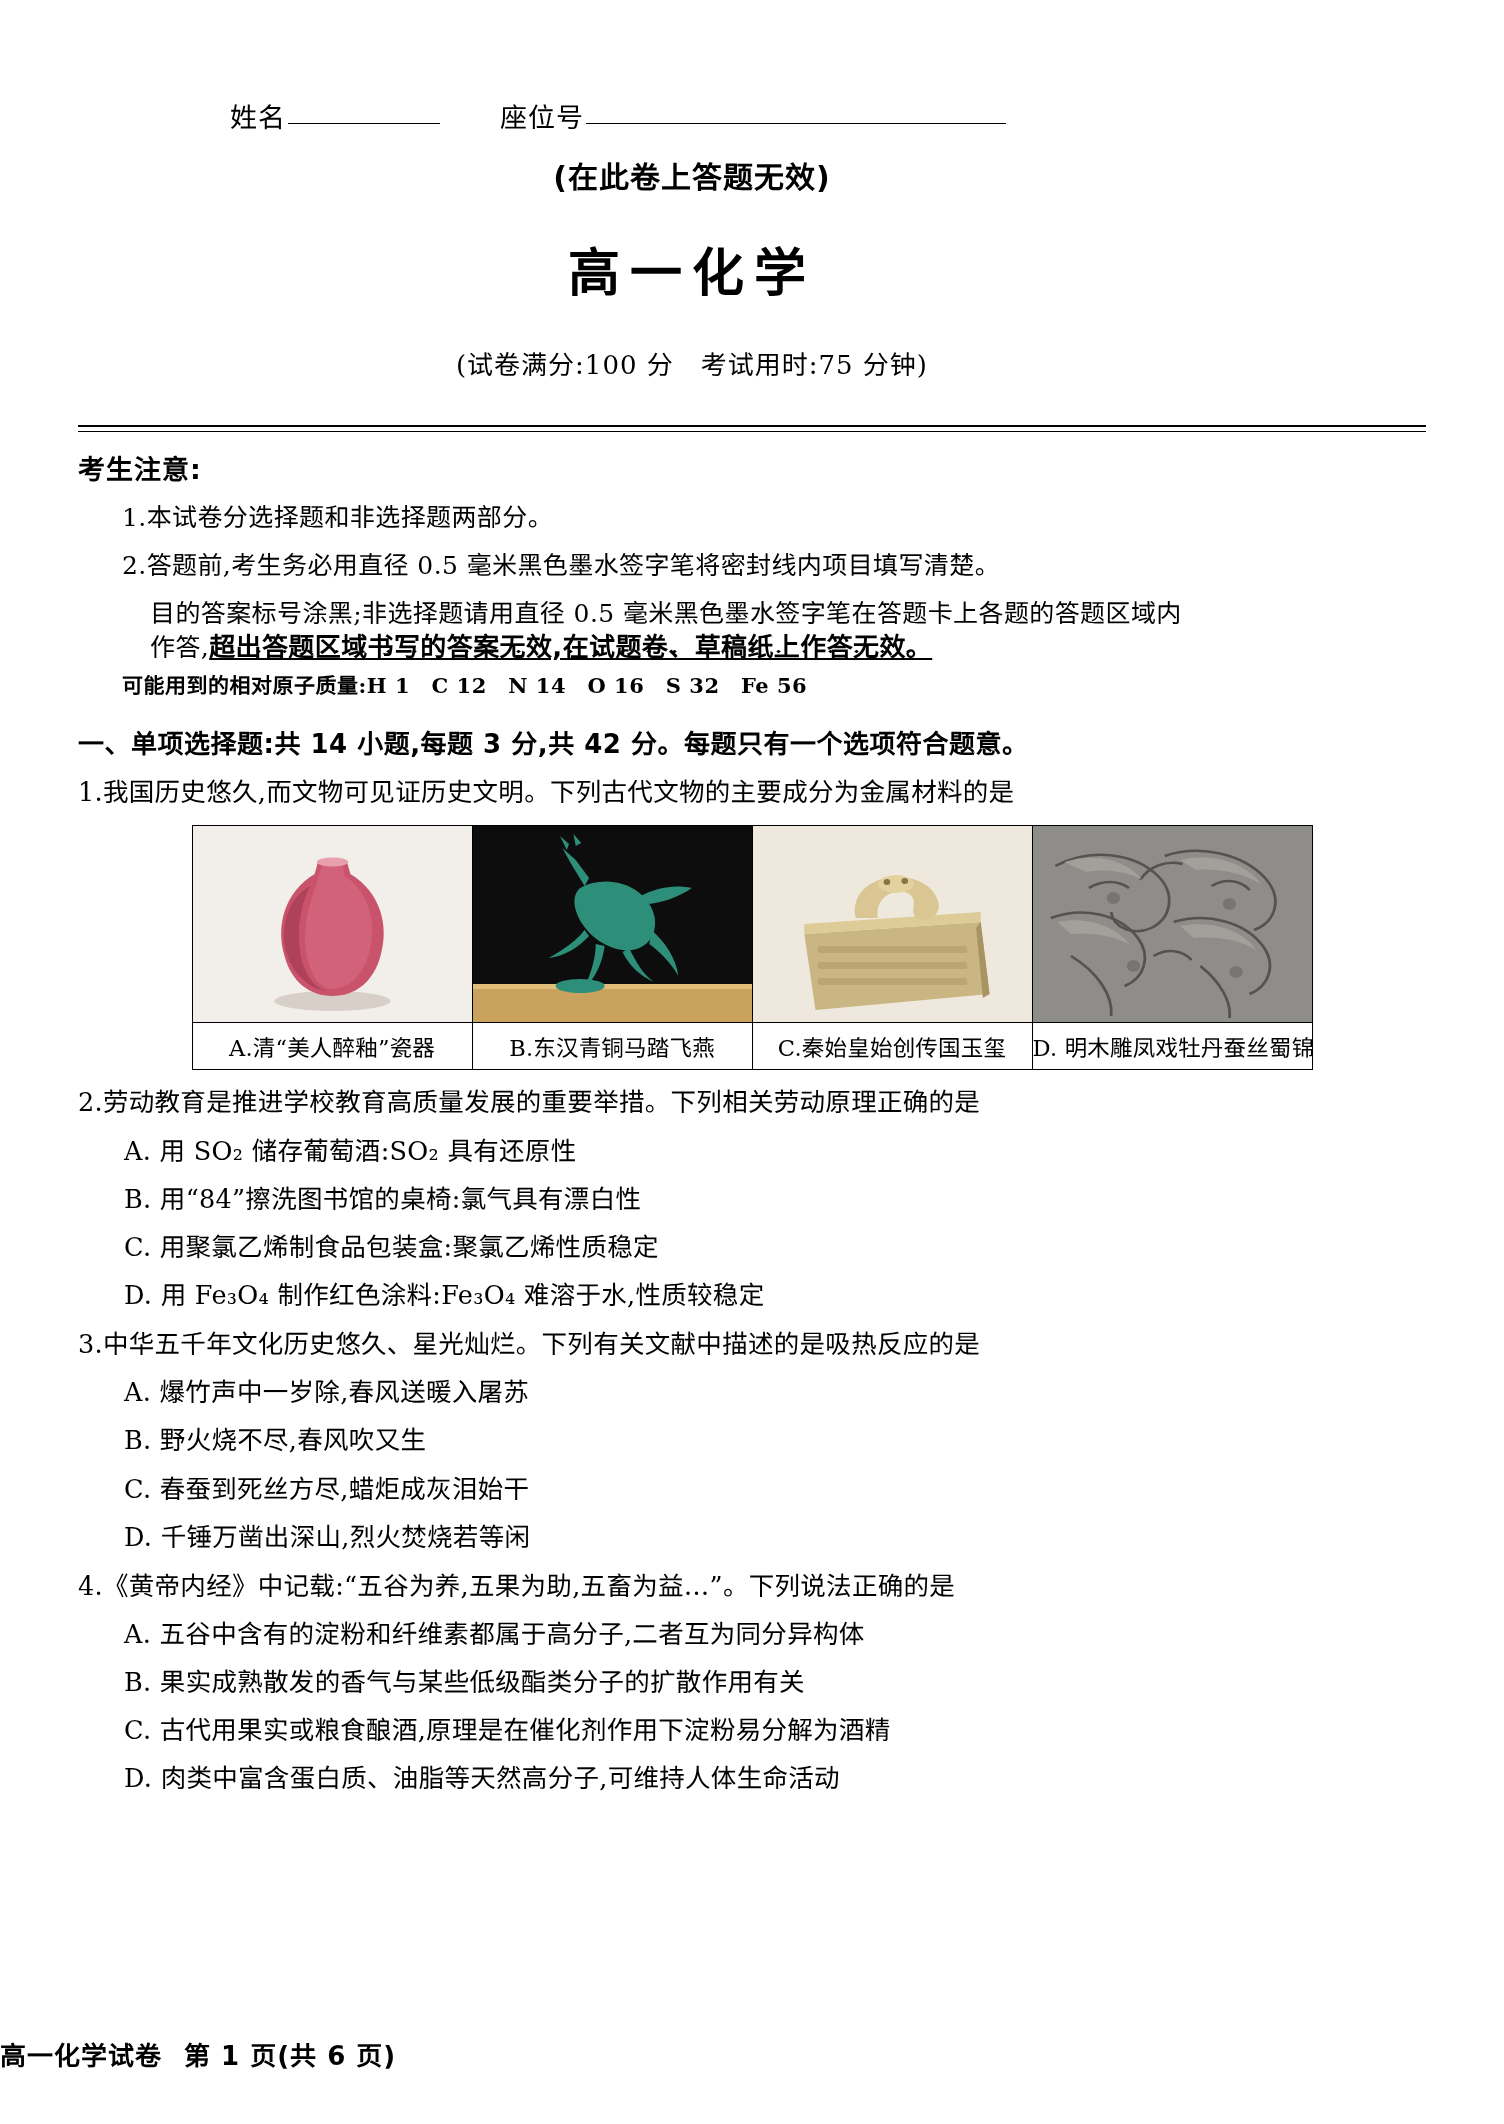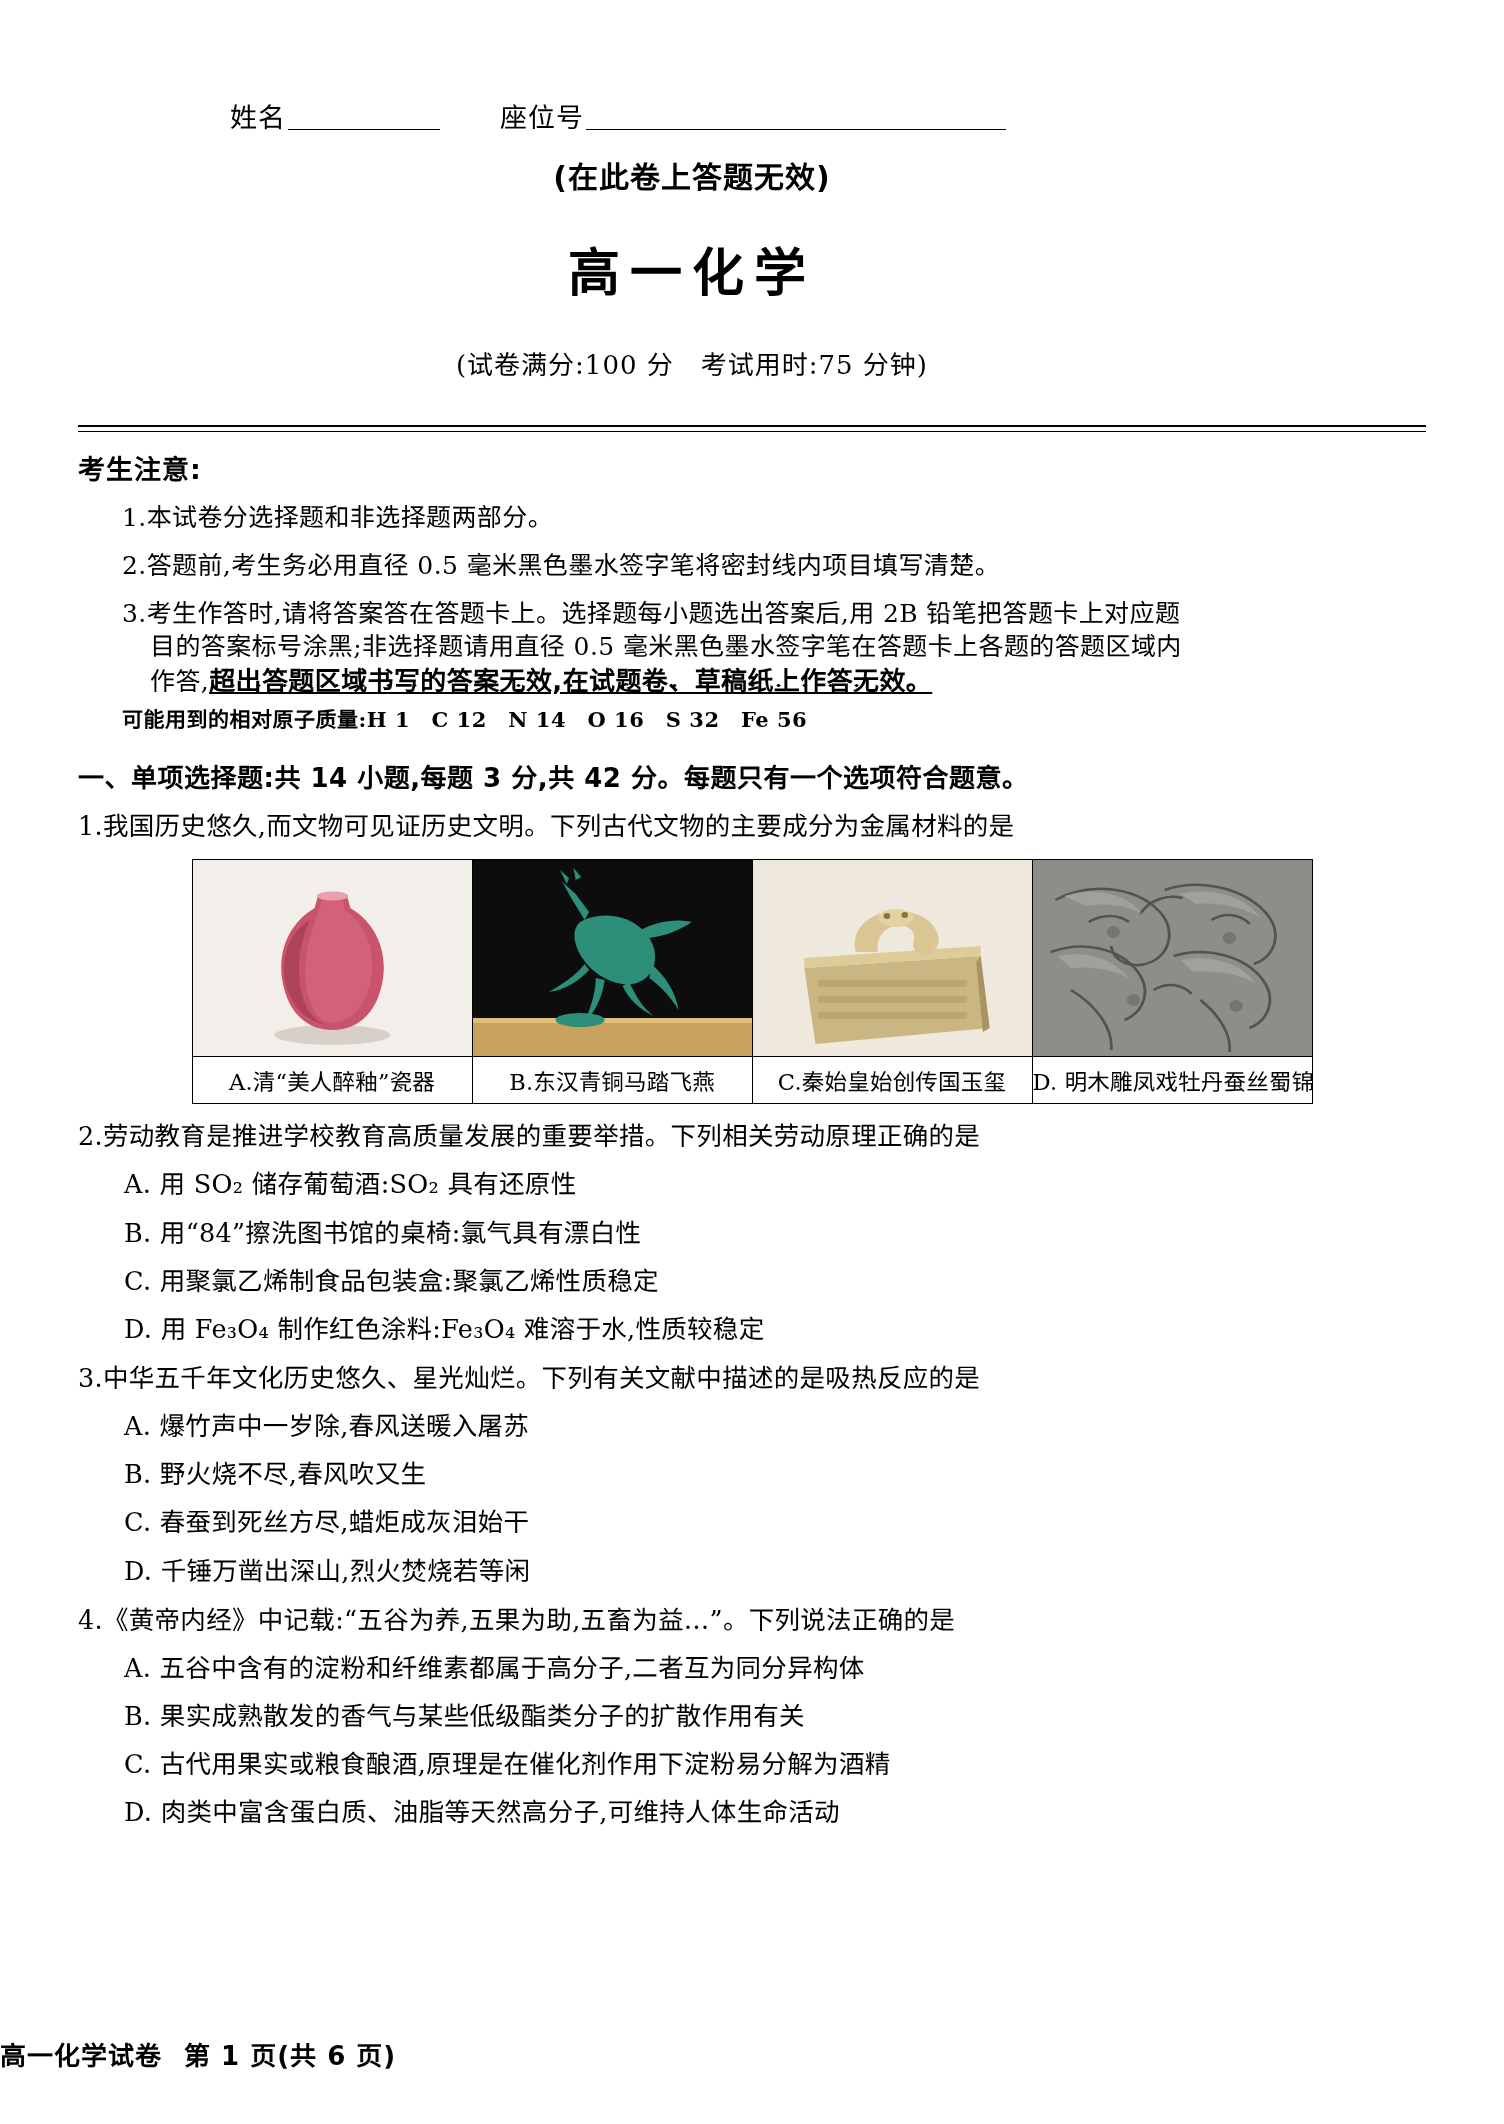"姓名" .idline { align-items: center -> flex-start }
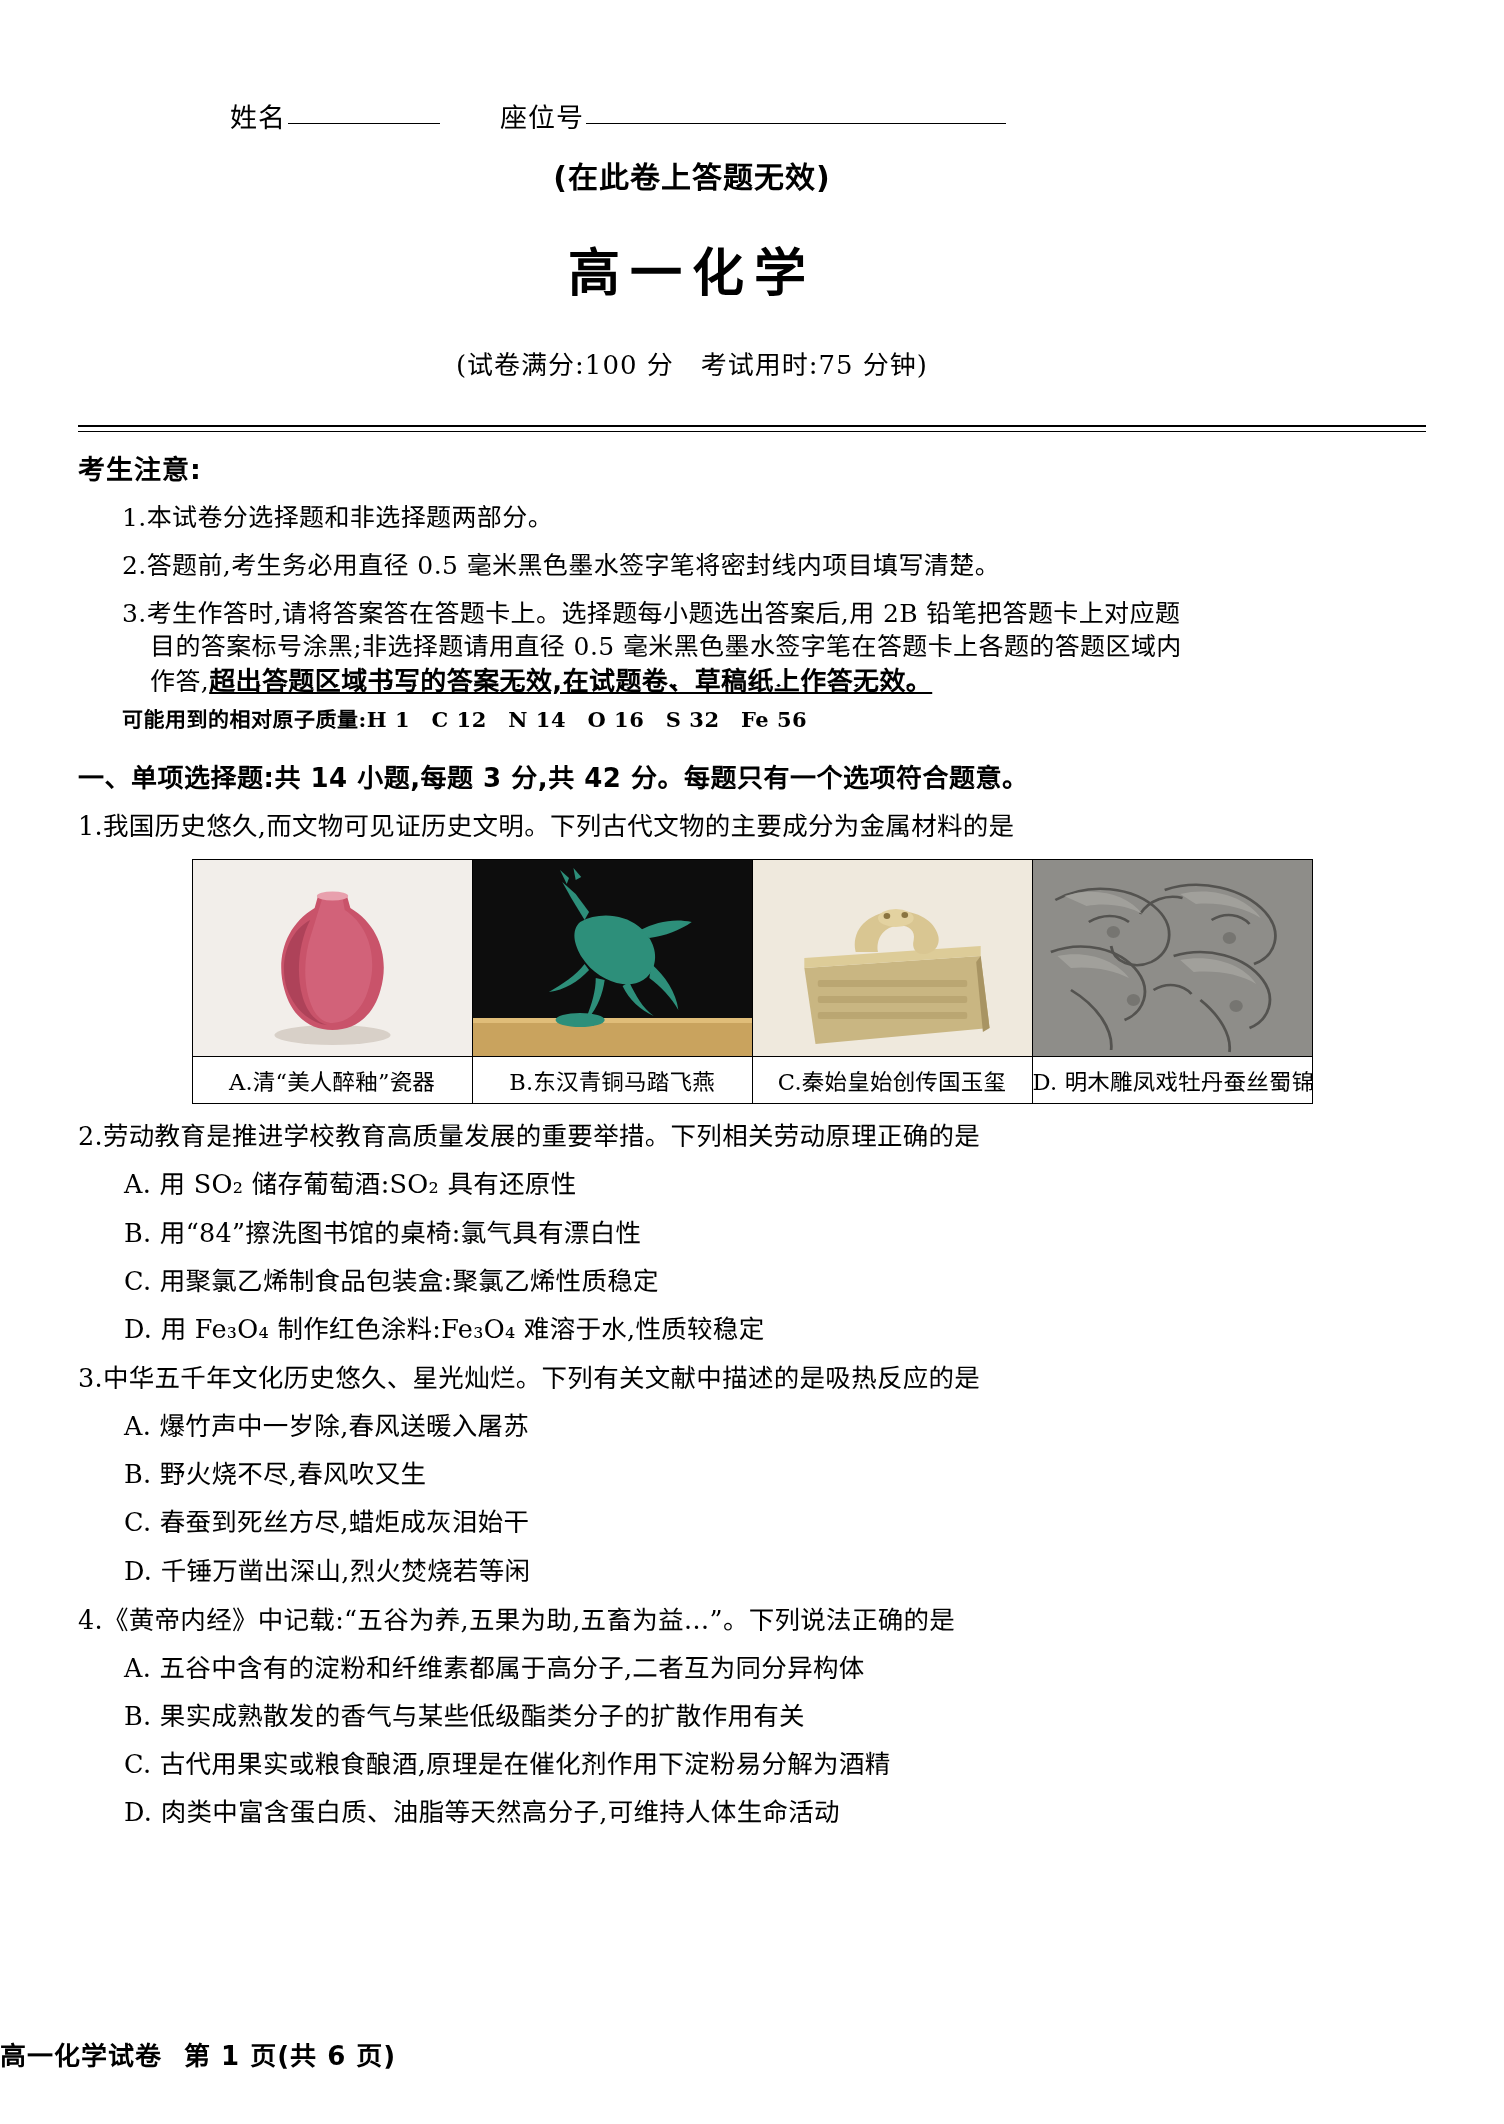"3.考生作答时,请将答案答在答题卡上。选择题每小题选出答案后,用 2B" span { html: <span>3.考生作答时,请将答案答在答题卡上。选择题每小题选出答案后,用 2B 铅笔把答题卡上对应题</span> -> none }
